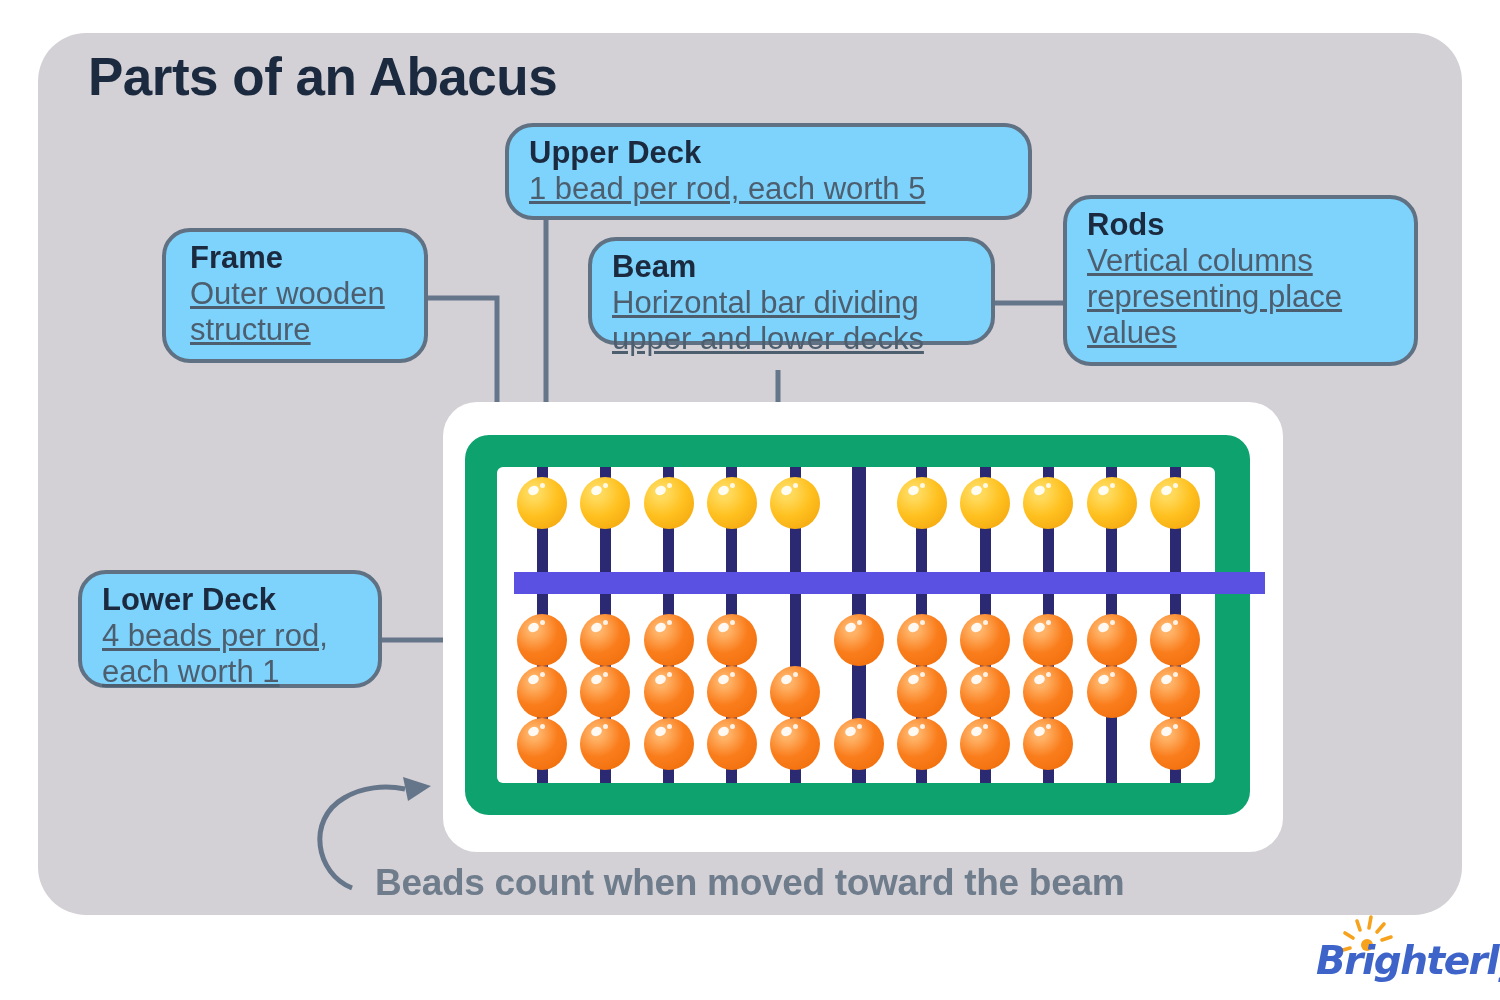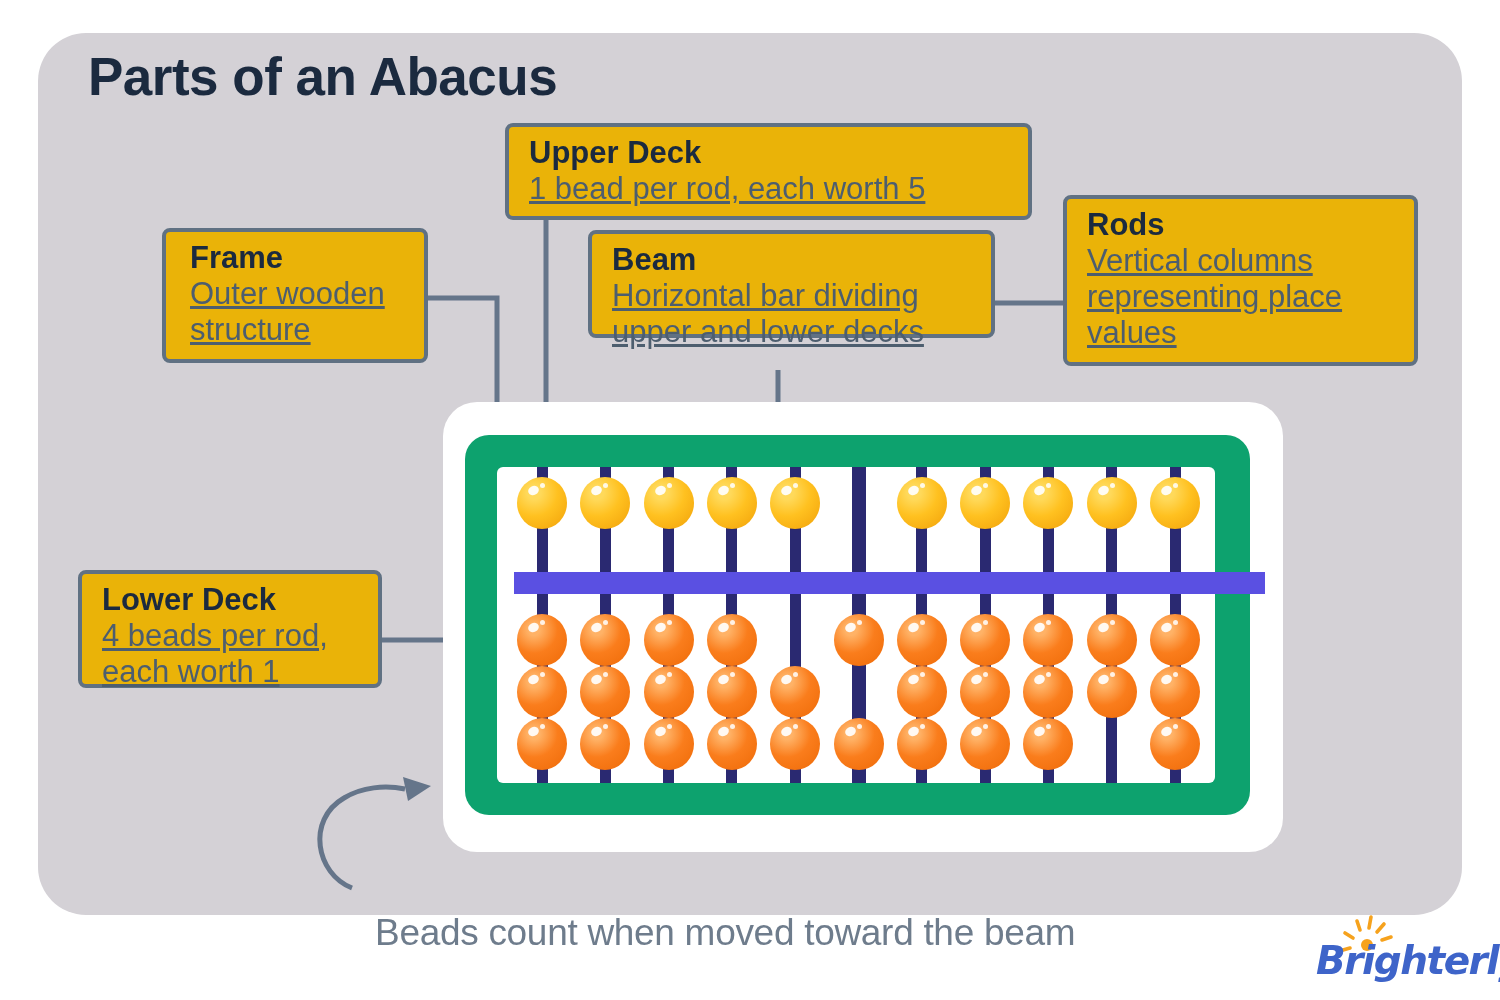"Upper Deck" .callout { background: #eab308 -> #7dd3fc; border-radius: 8px -> 28px }
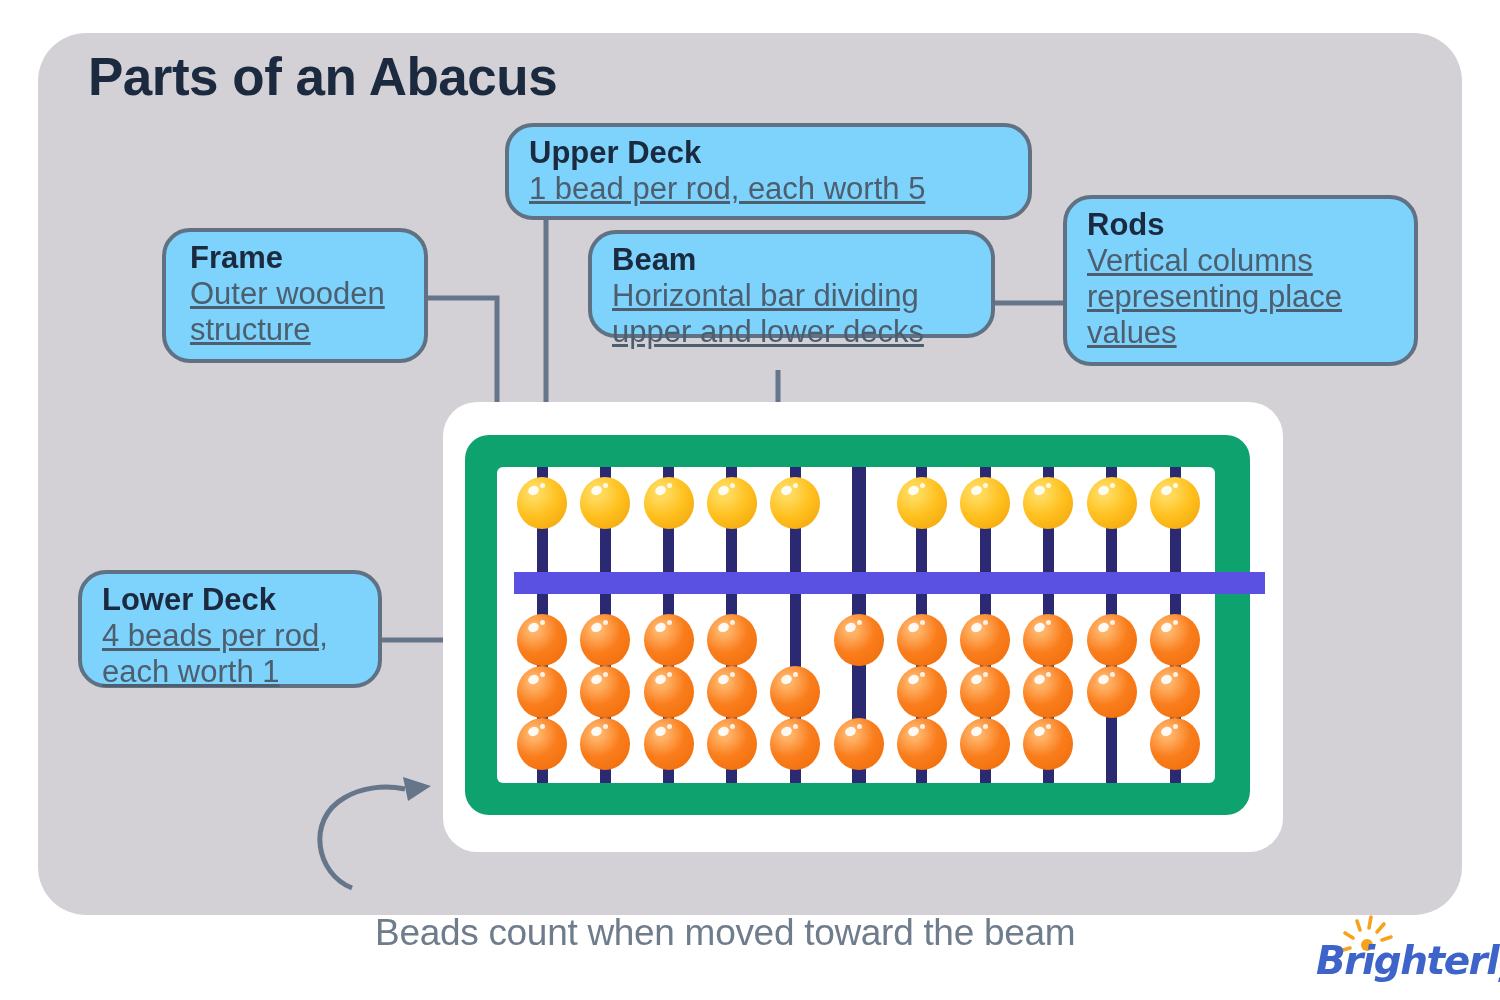"Beam" .co-beam { top: 230px -> 237px }
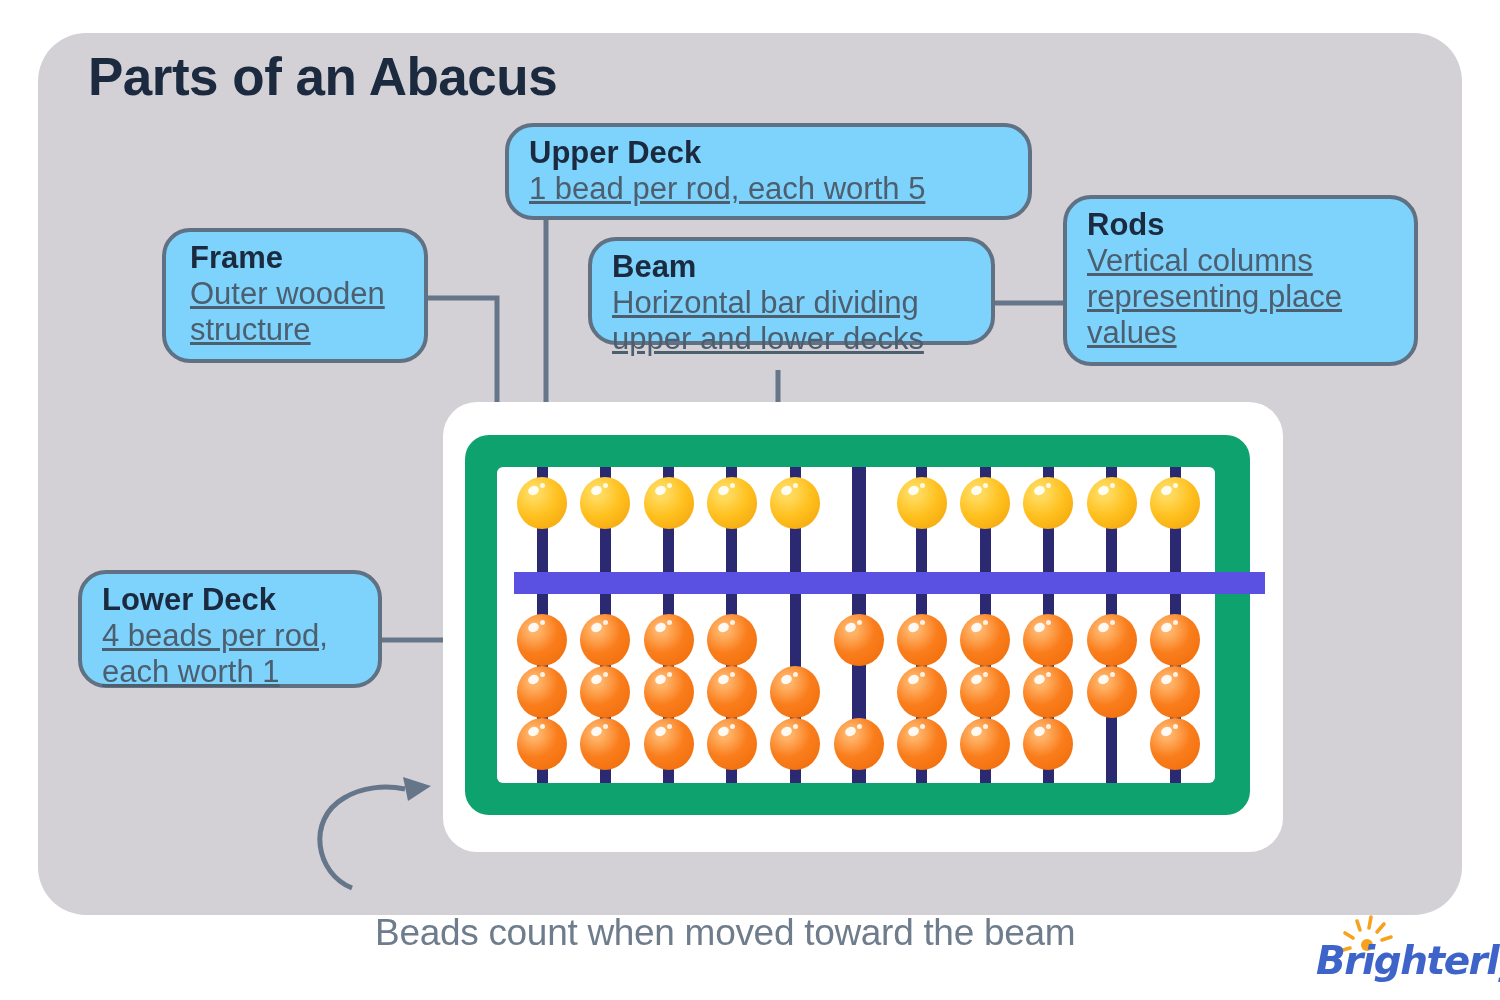"Beads count when moved toward" .caption { font-weight: normal -> bold; top: 912px -> 862px }
